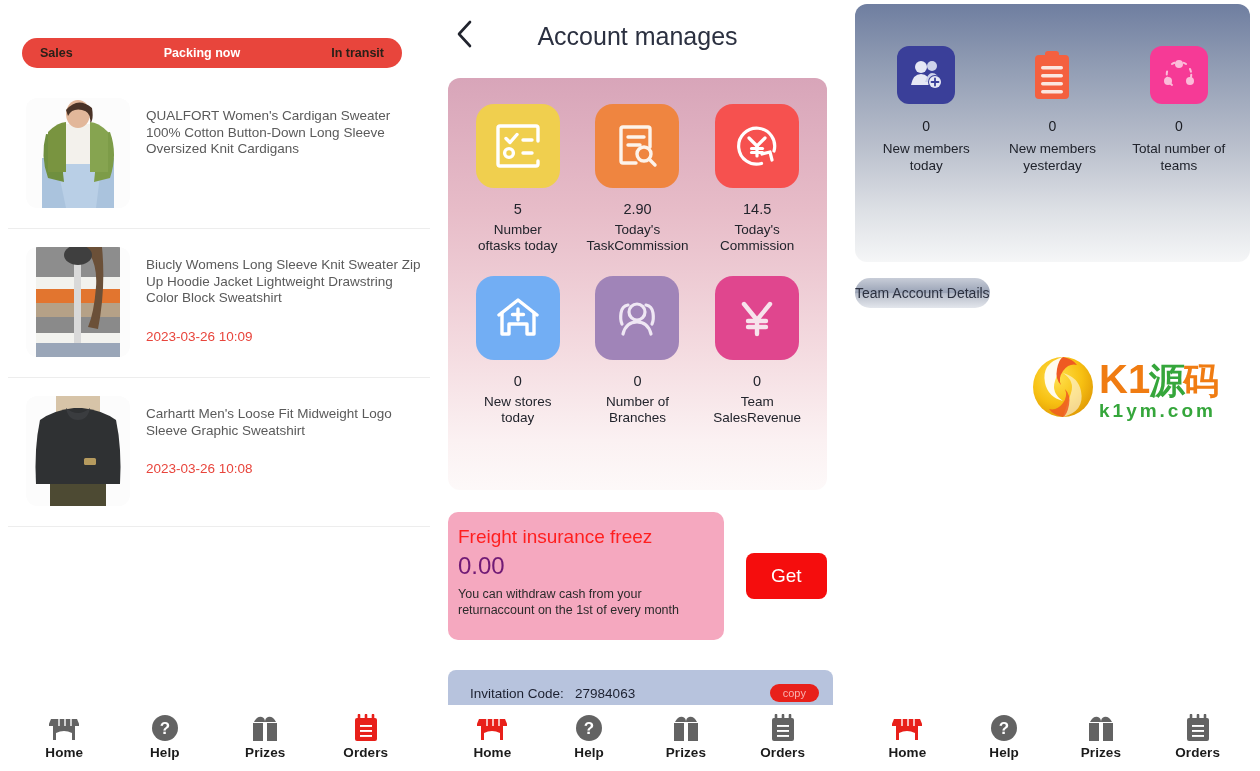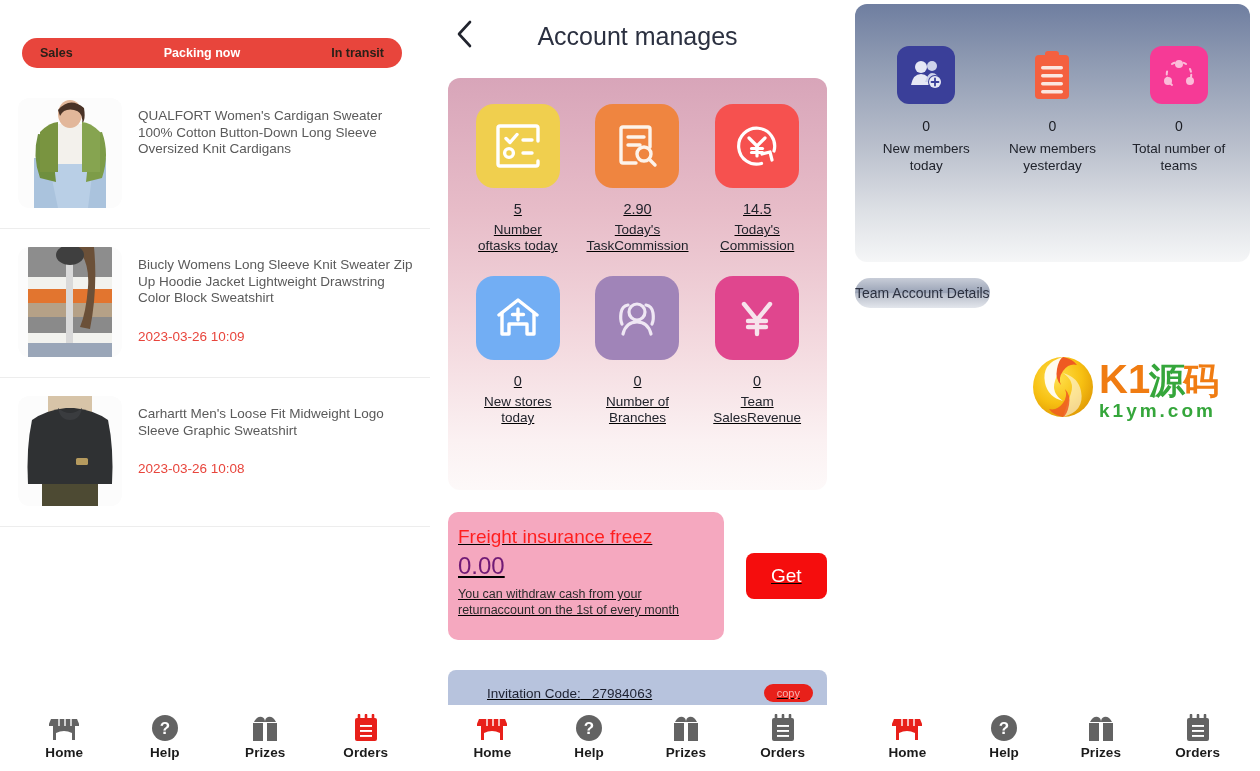"Account manages" .panel-mid { text-decoration: underline -> none }
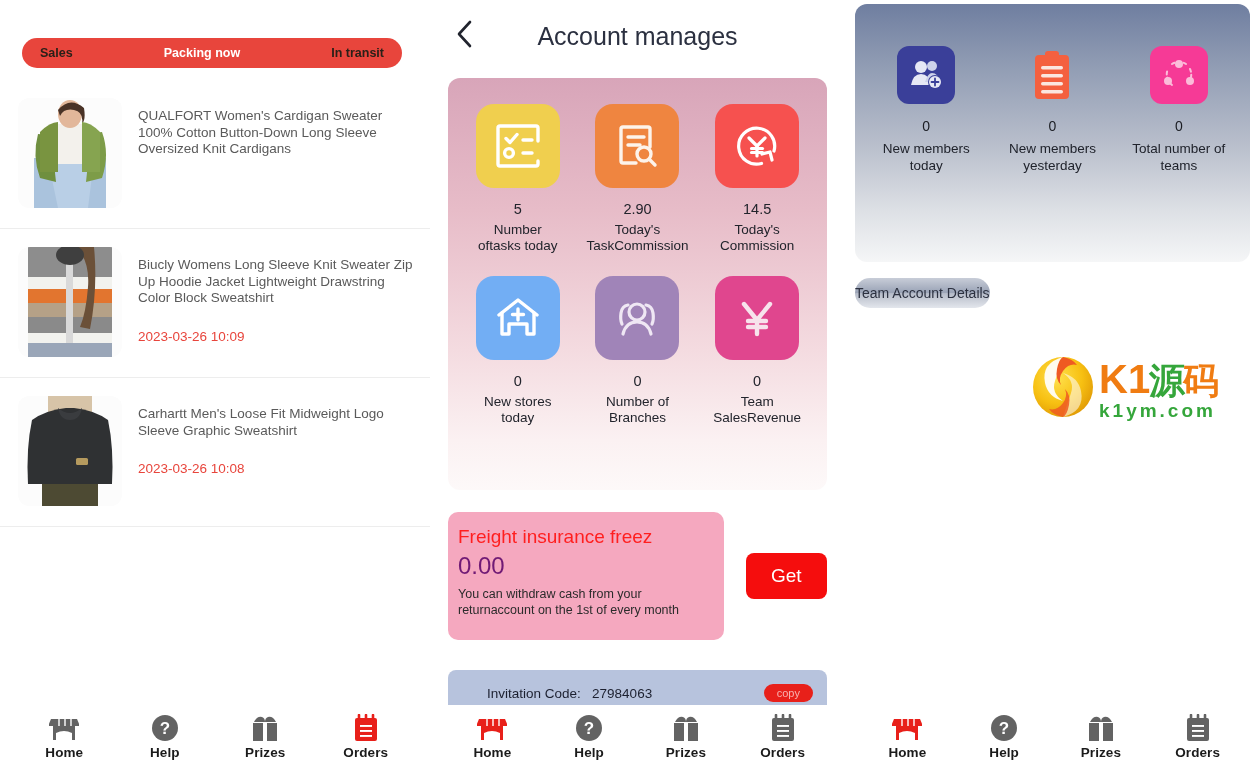"QUALFORT Women's Cardigan Sweater 100%" .order-list { left: 0 -> 8px }
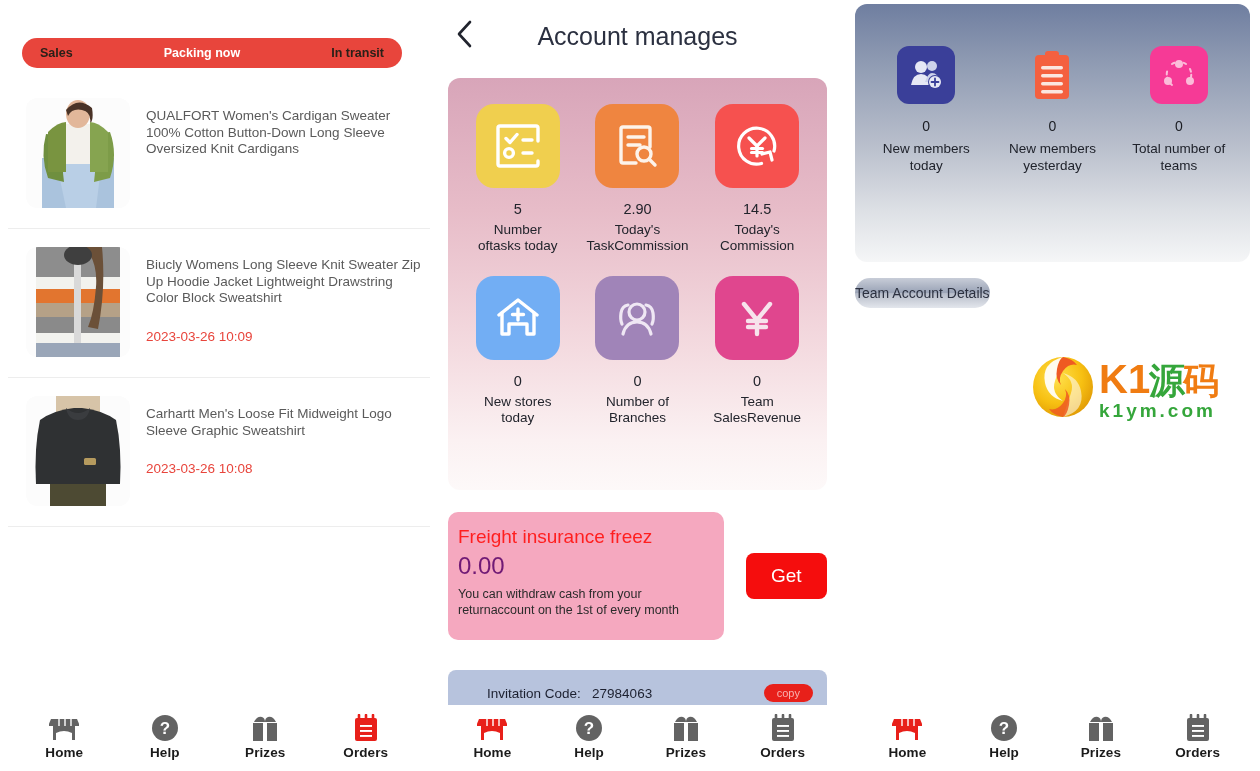"Invitation Code: 27984063" .invite-bar { margin: 30px 18px 0 18px -> 30px 12px 0 18px; padding: 0 14px 0 39px -> 0 14px 0 22px }
